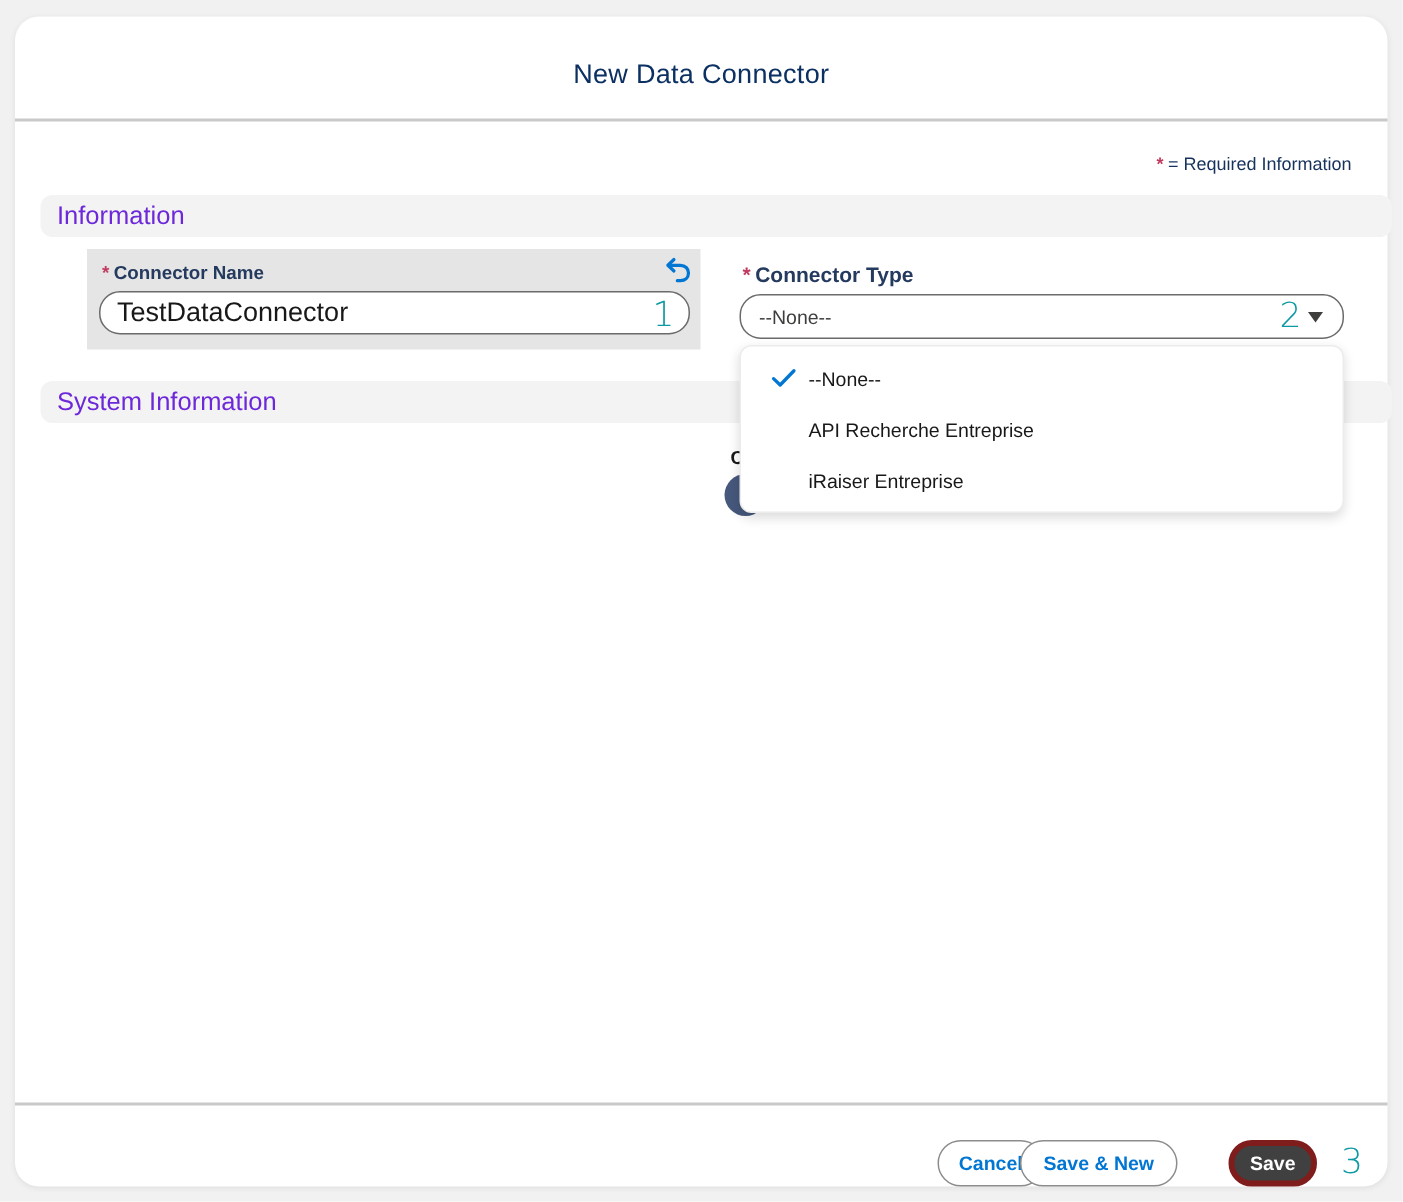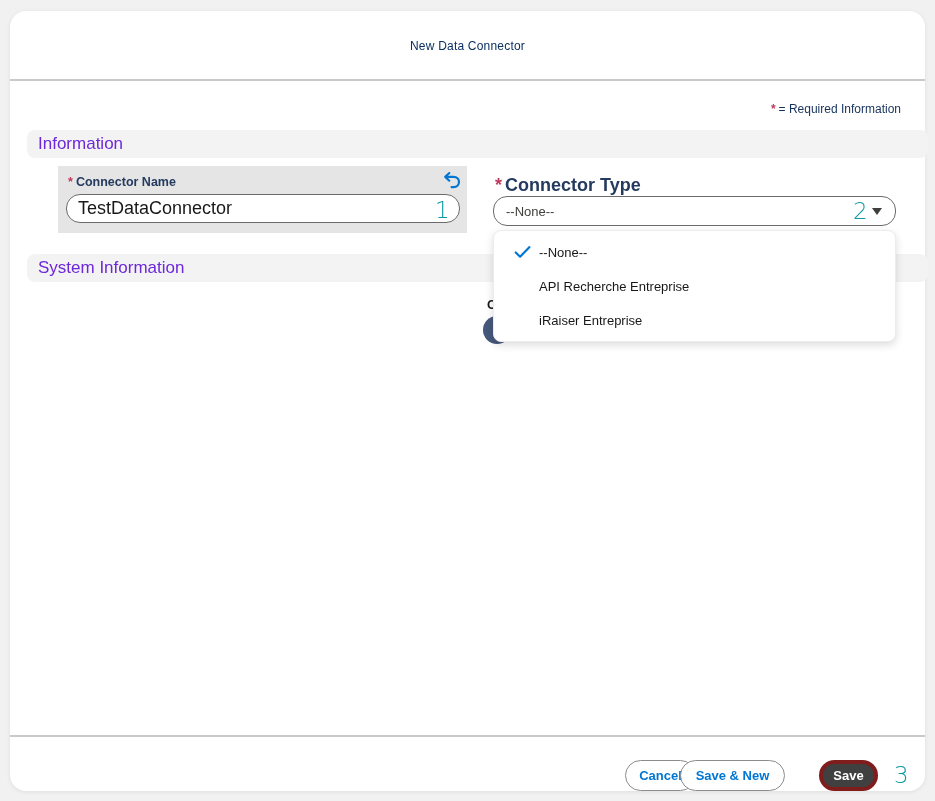"New Data Connector" .modal-title { font-size: 12px -> 18px }
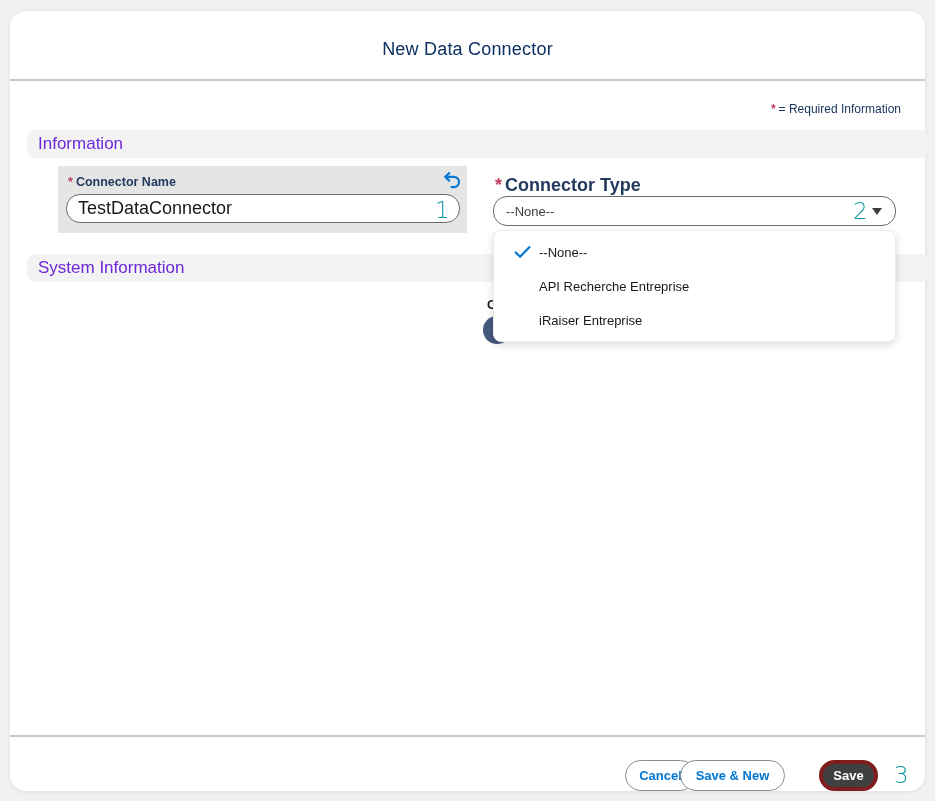"* Connector Type" .type-label-row { font-size: 18px -> 14px }
